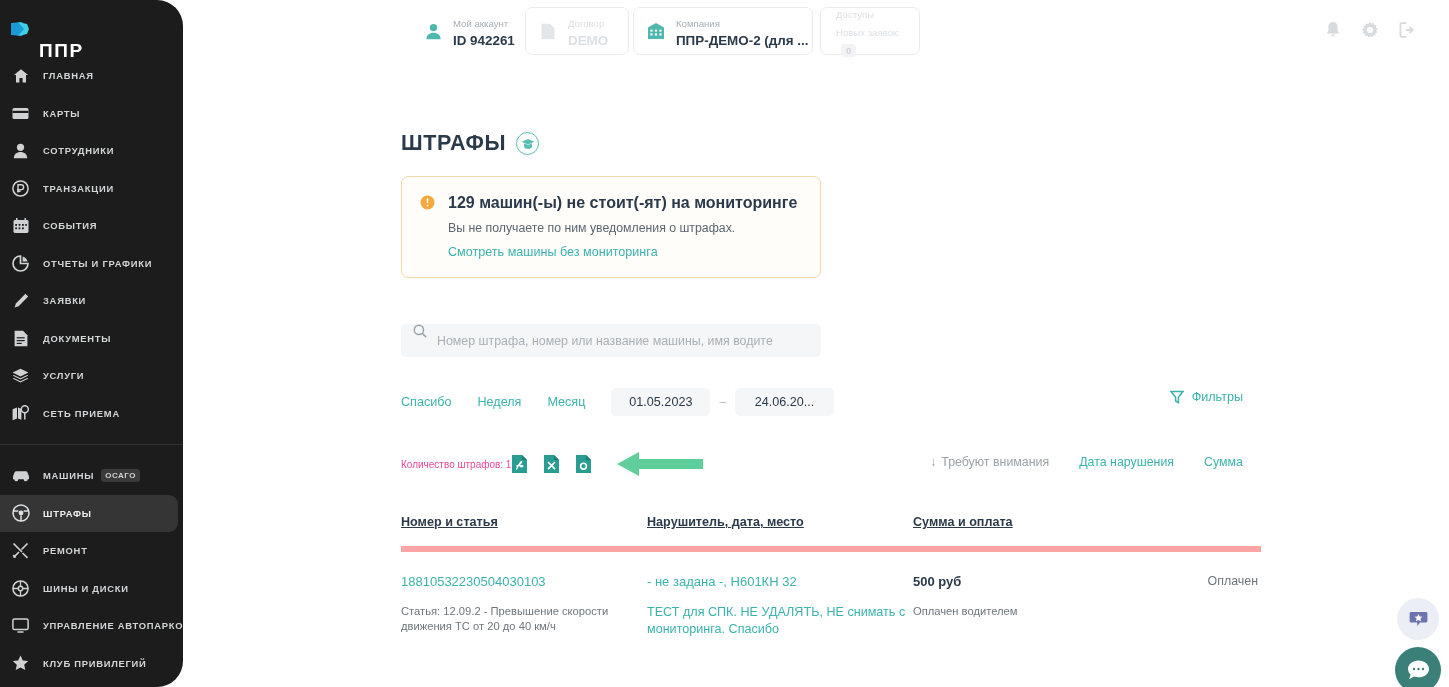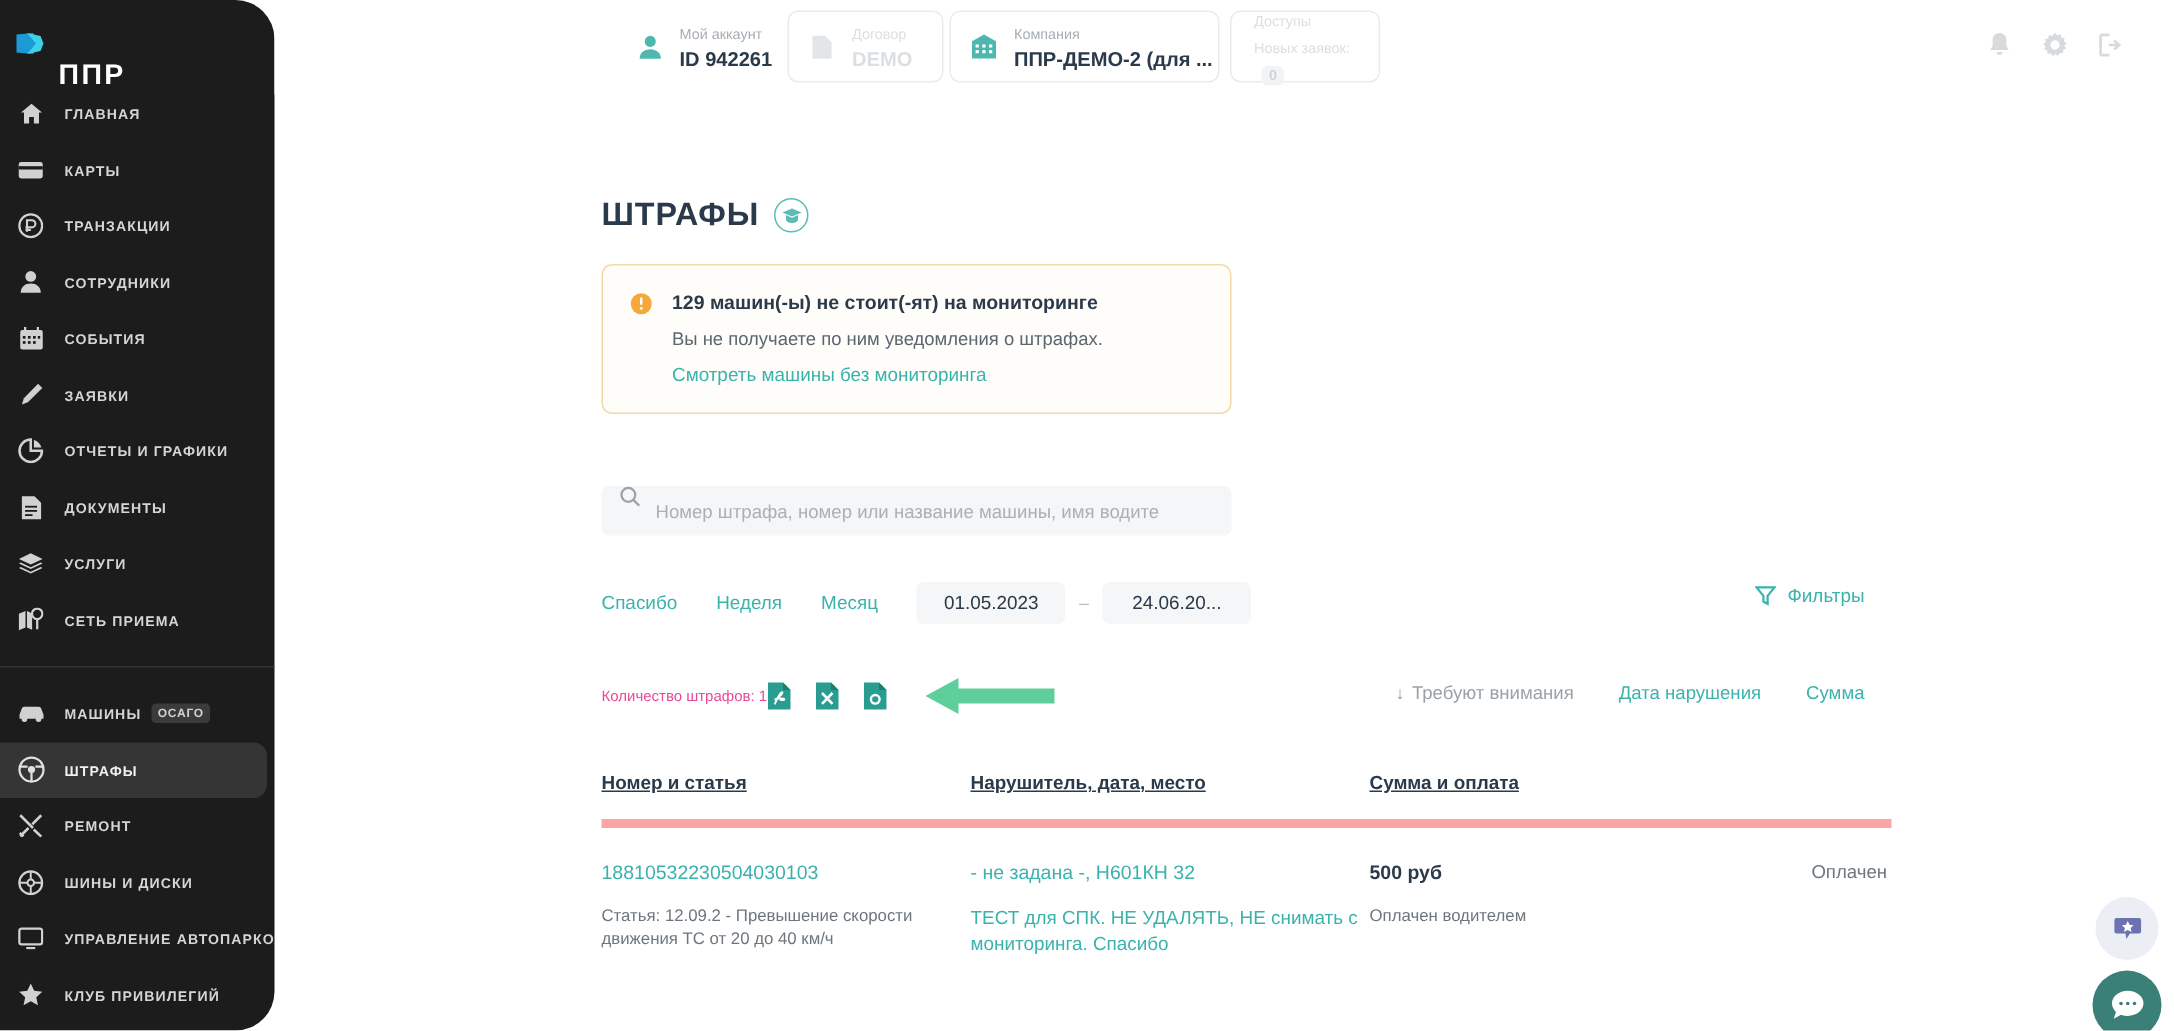"ТРАНЗАКЦИИ" div.nav-item { order: before "СОТРУДНИКИ" -> after "СОТРУДНИКИ" }
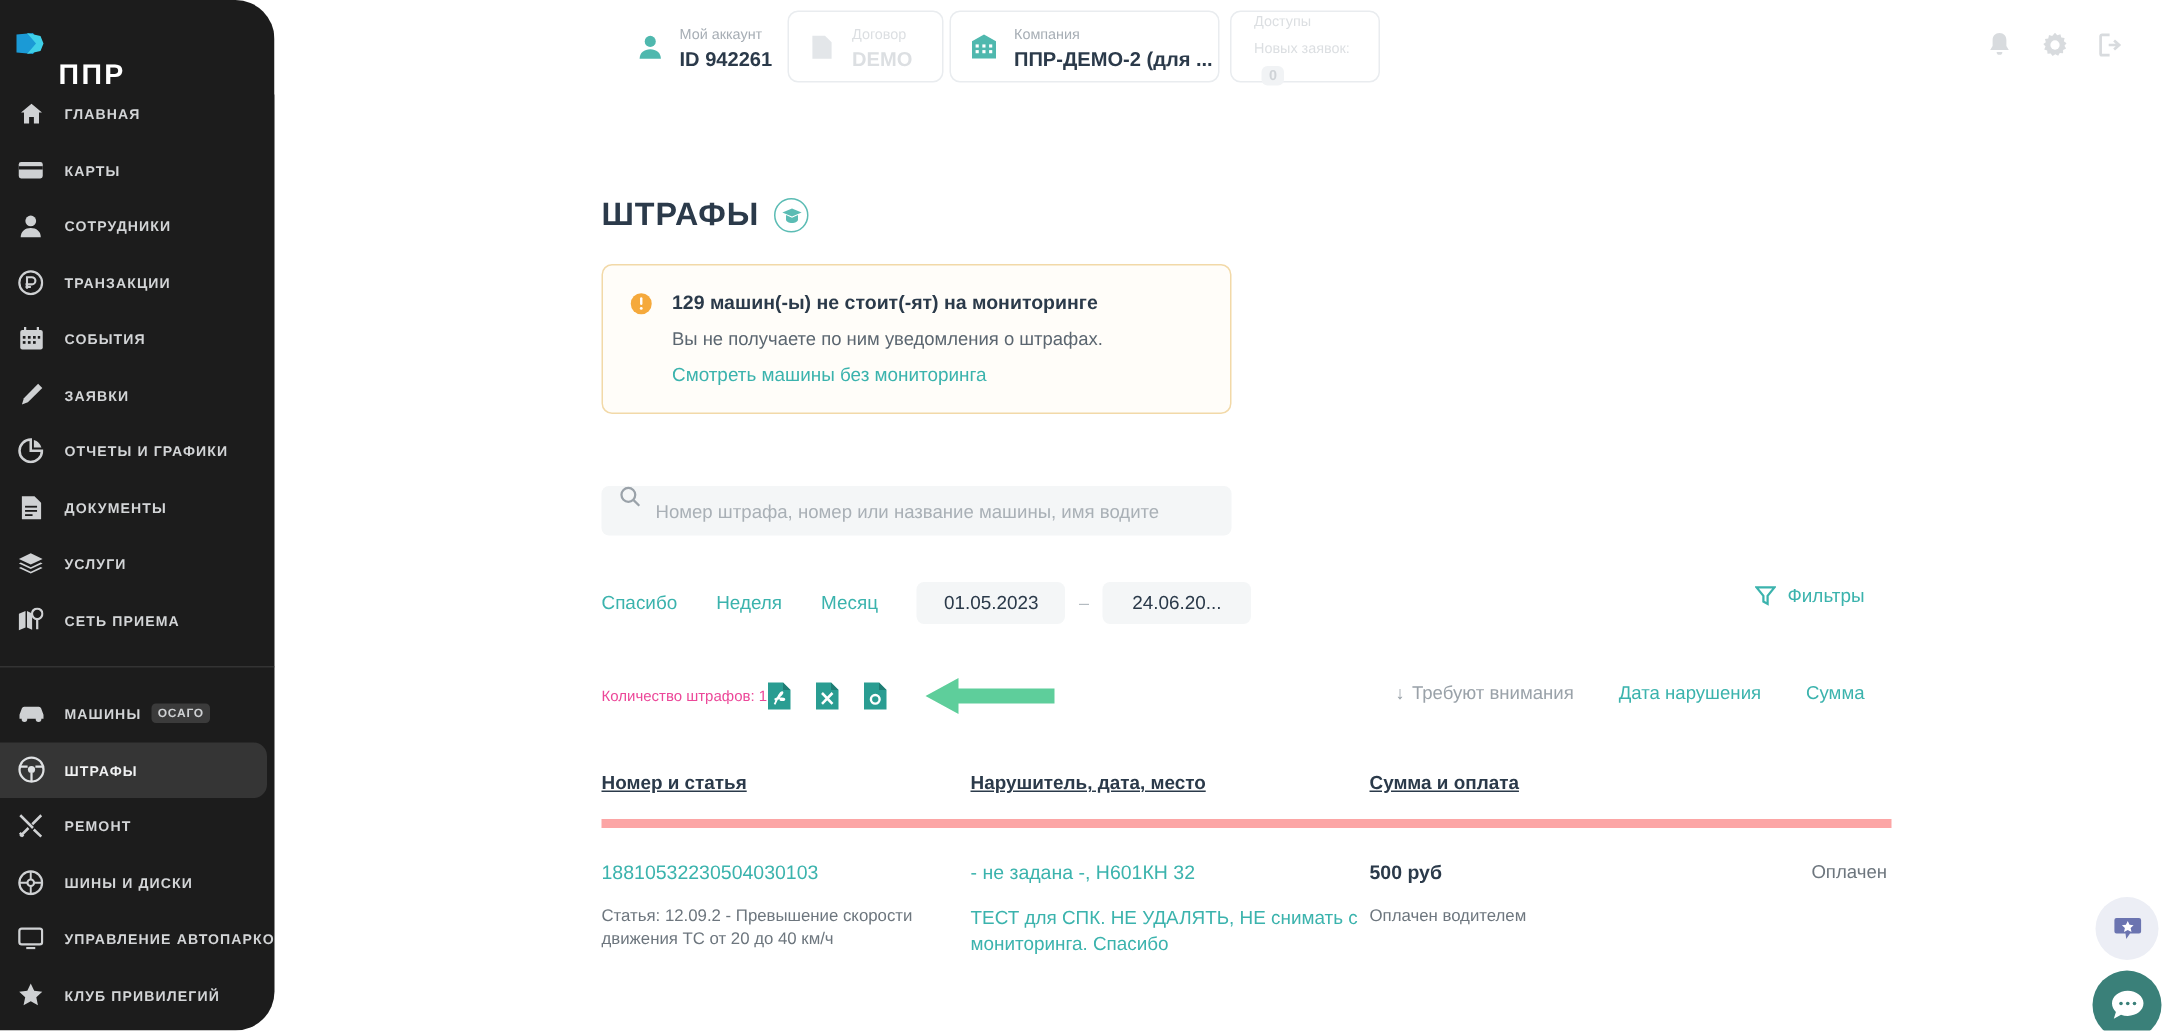"129 машин(-ы) не стоит(-ят) на" .alert-title { font-size: 13px -> 16px }
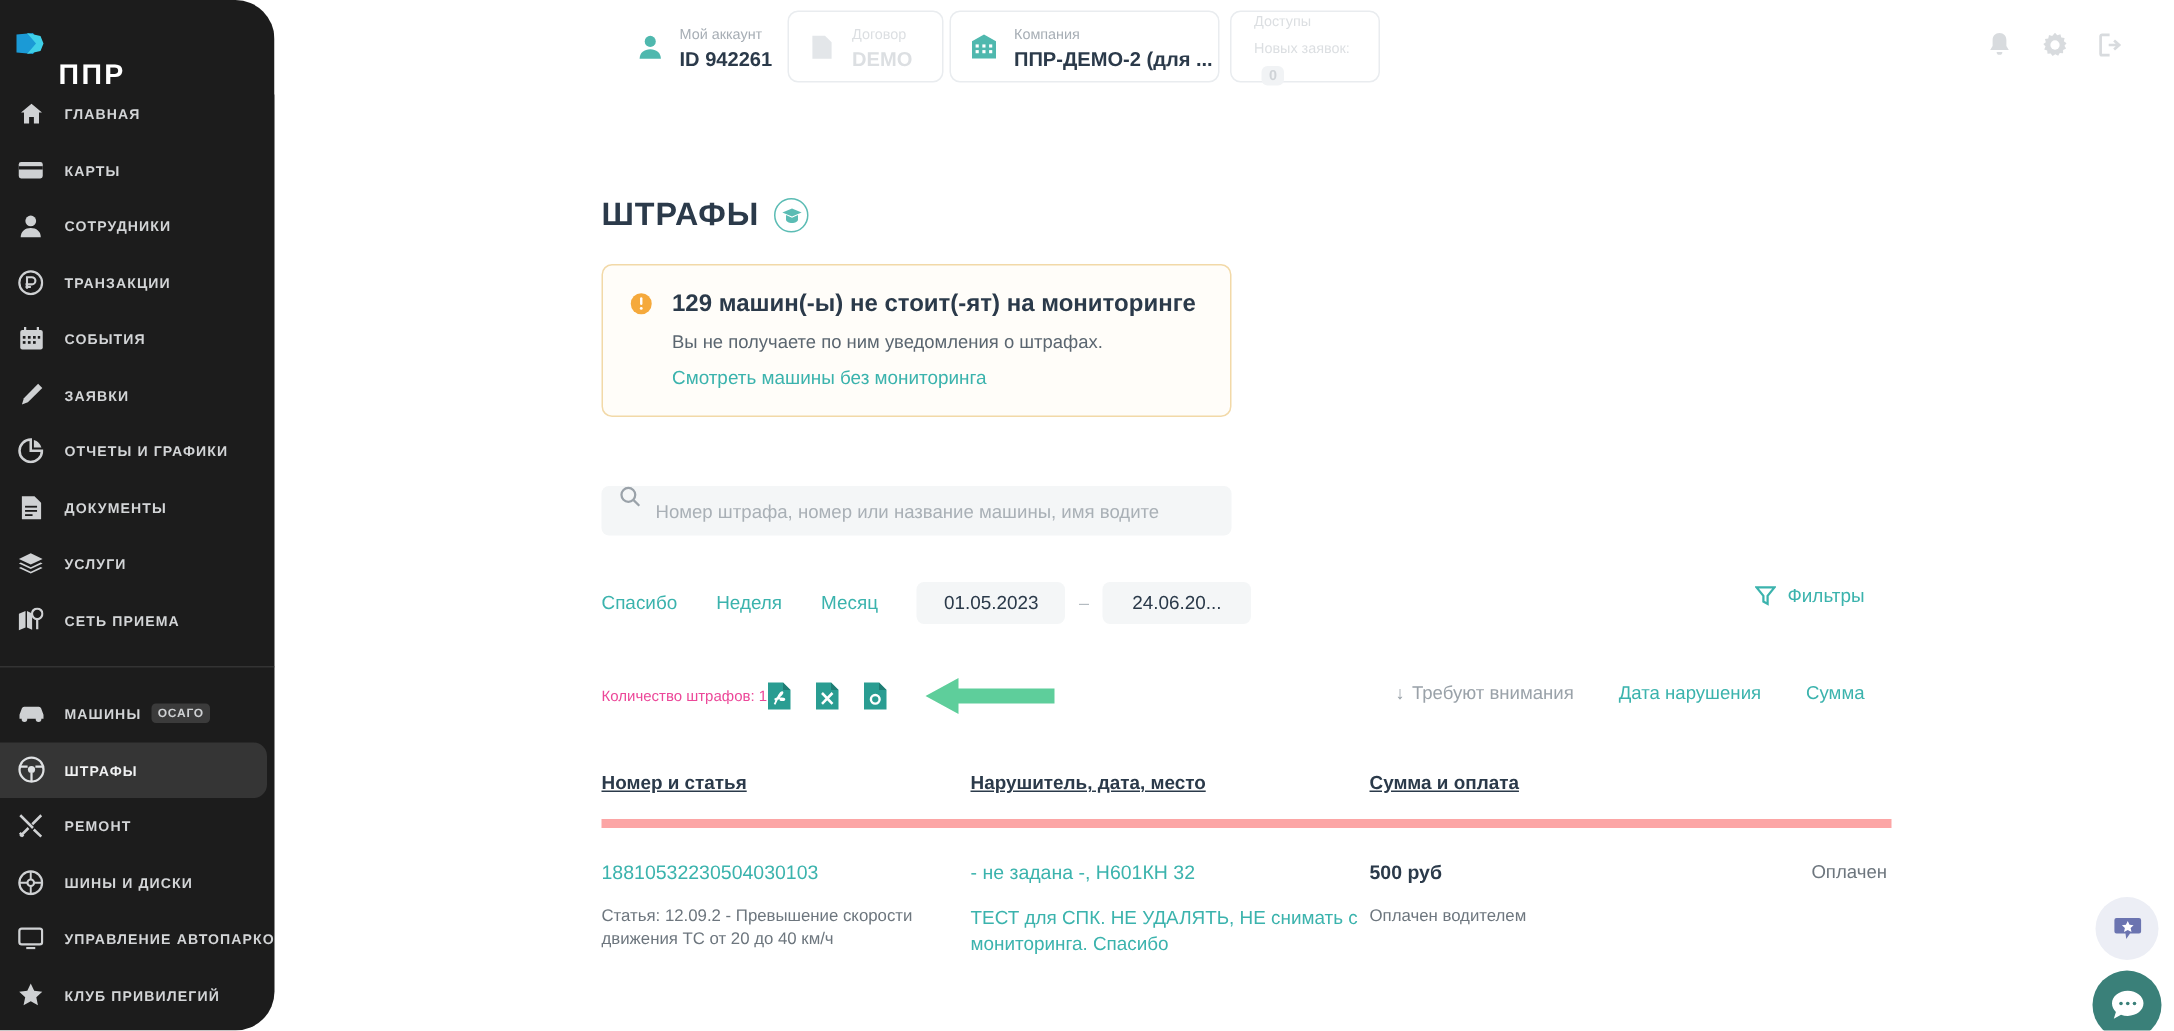"ЗАЯВКИ" div.nav-item { order: before "ОТЧЕТЫ И ГРАФИКИ" -> after "ОТЧЕТЫ И ГРАФИКИ" }
